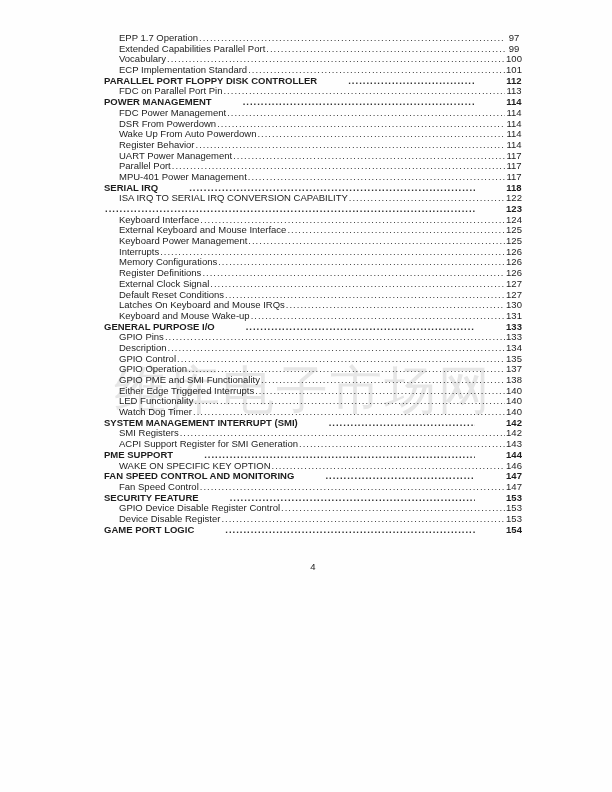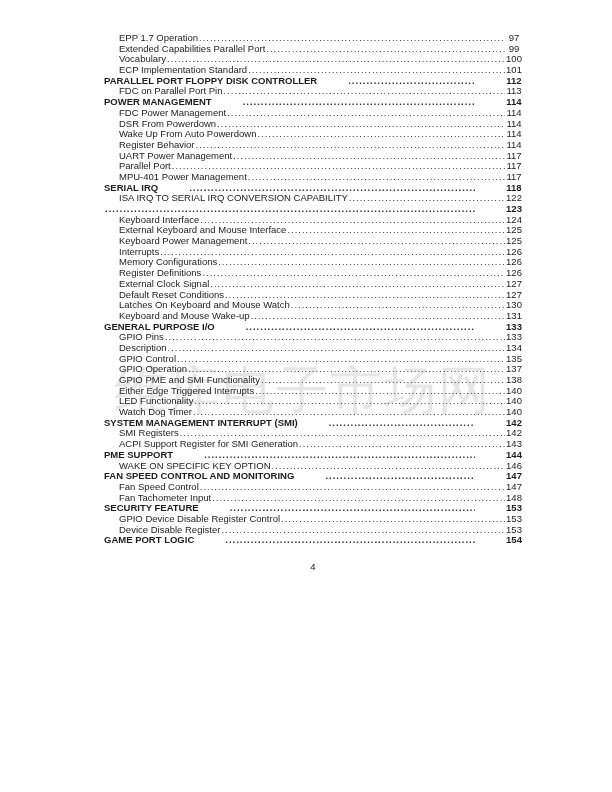"Latches On Keyboard and Mouse" span.toc-label { text: Watch -> IRQs }
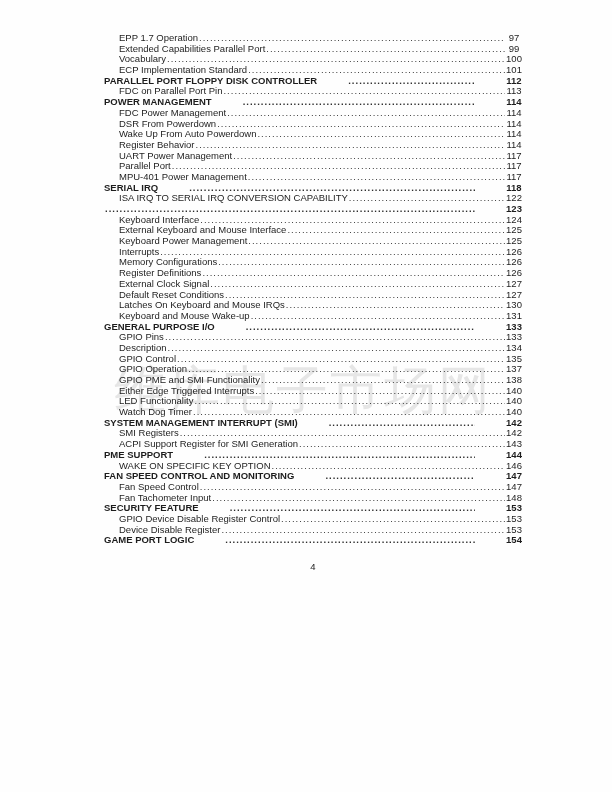"Fan Tachometer Input" div.toc-row { html: <div> <span>Fan Tachometer Input</span> <span></span> <span>148</span> </div> -> none }
